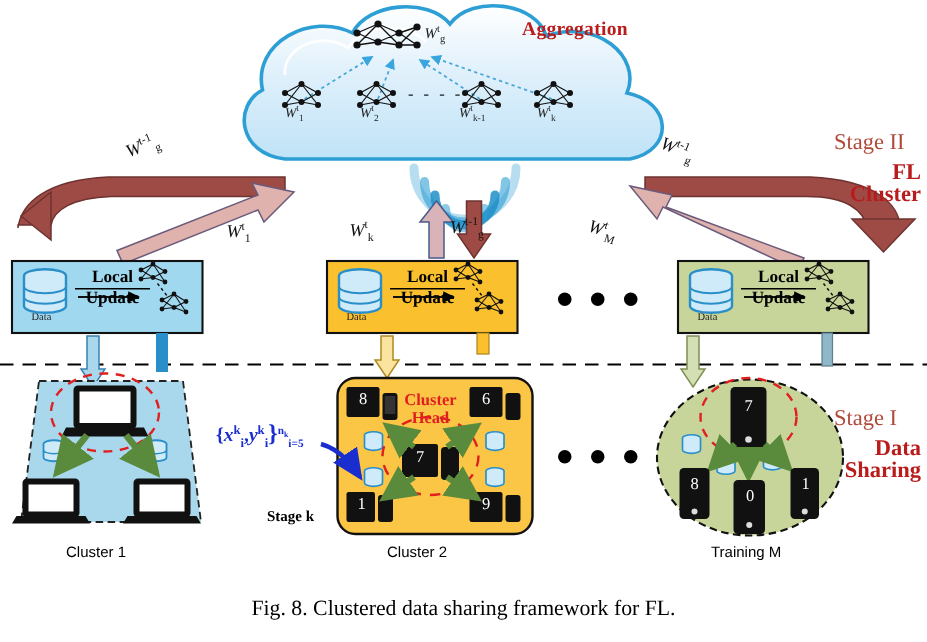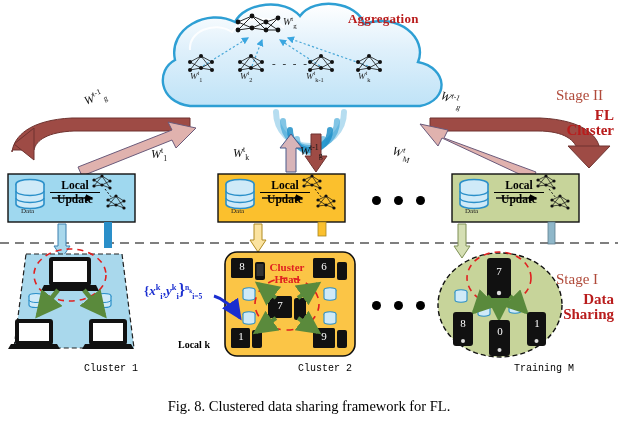"Local k" div.lbl { text: Local -> Stage }
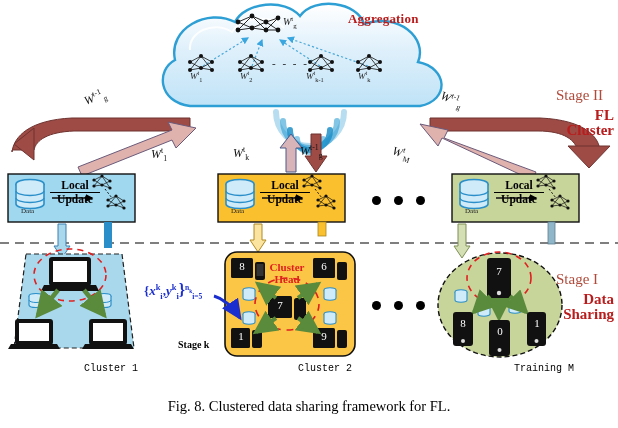"Cluster 1" .clusterlbl { font-family: Liberation Mono, monospace -> Liberation Sans, sans-serif; margin-left: 40px -> none }
